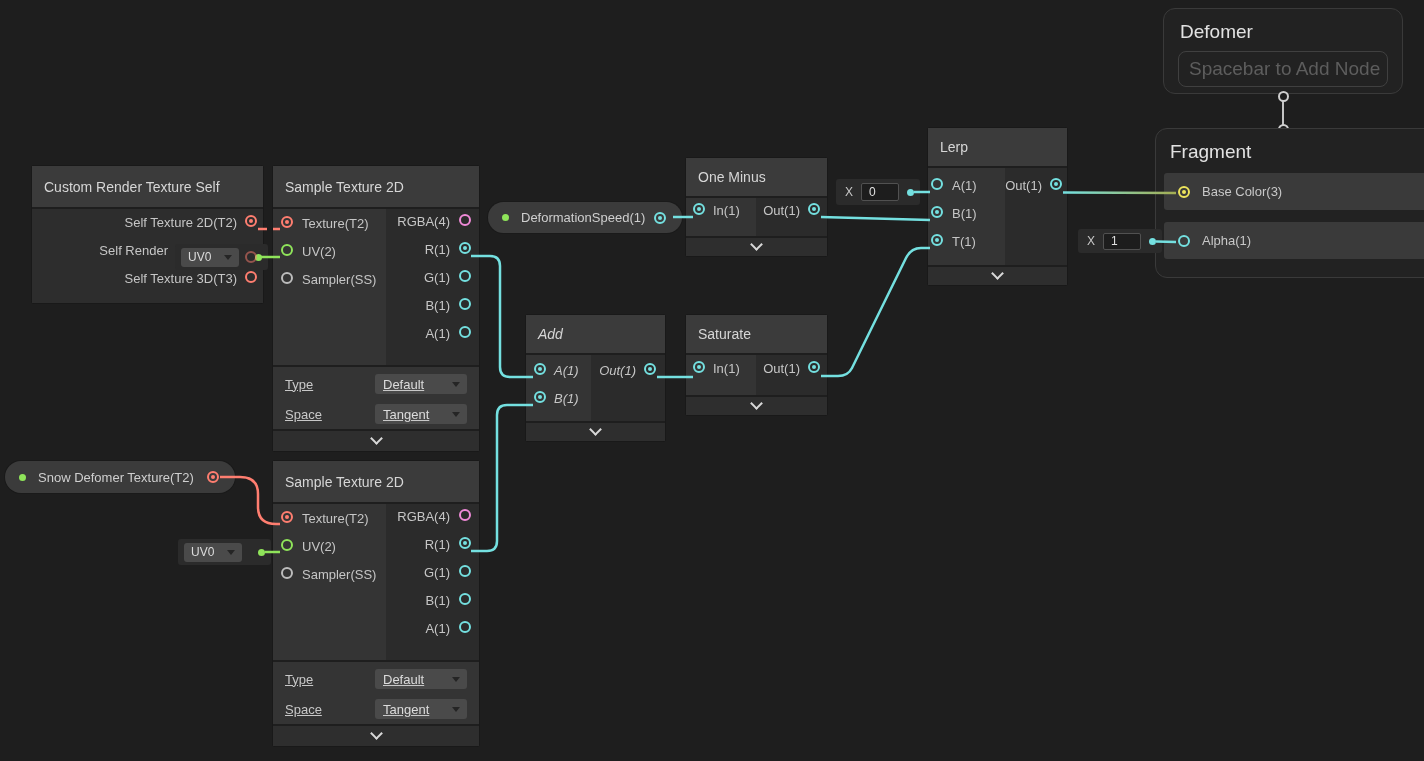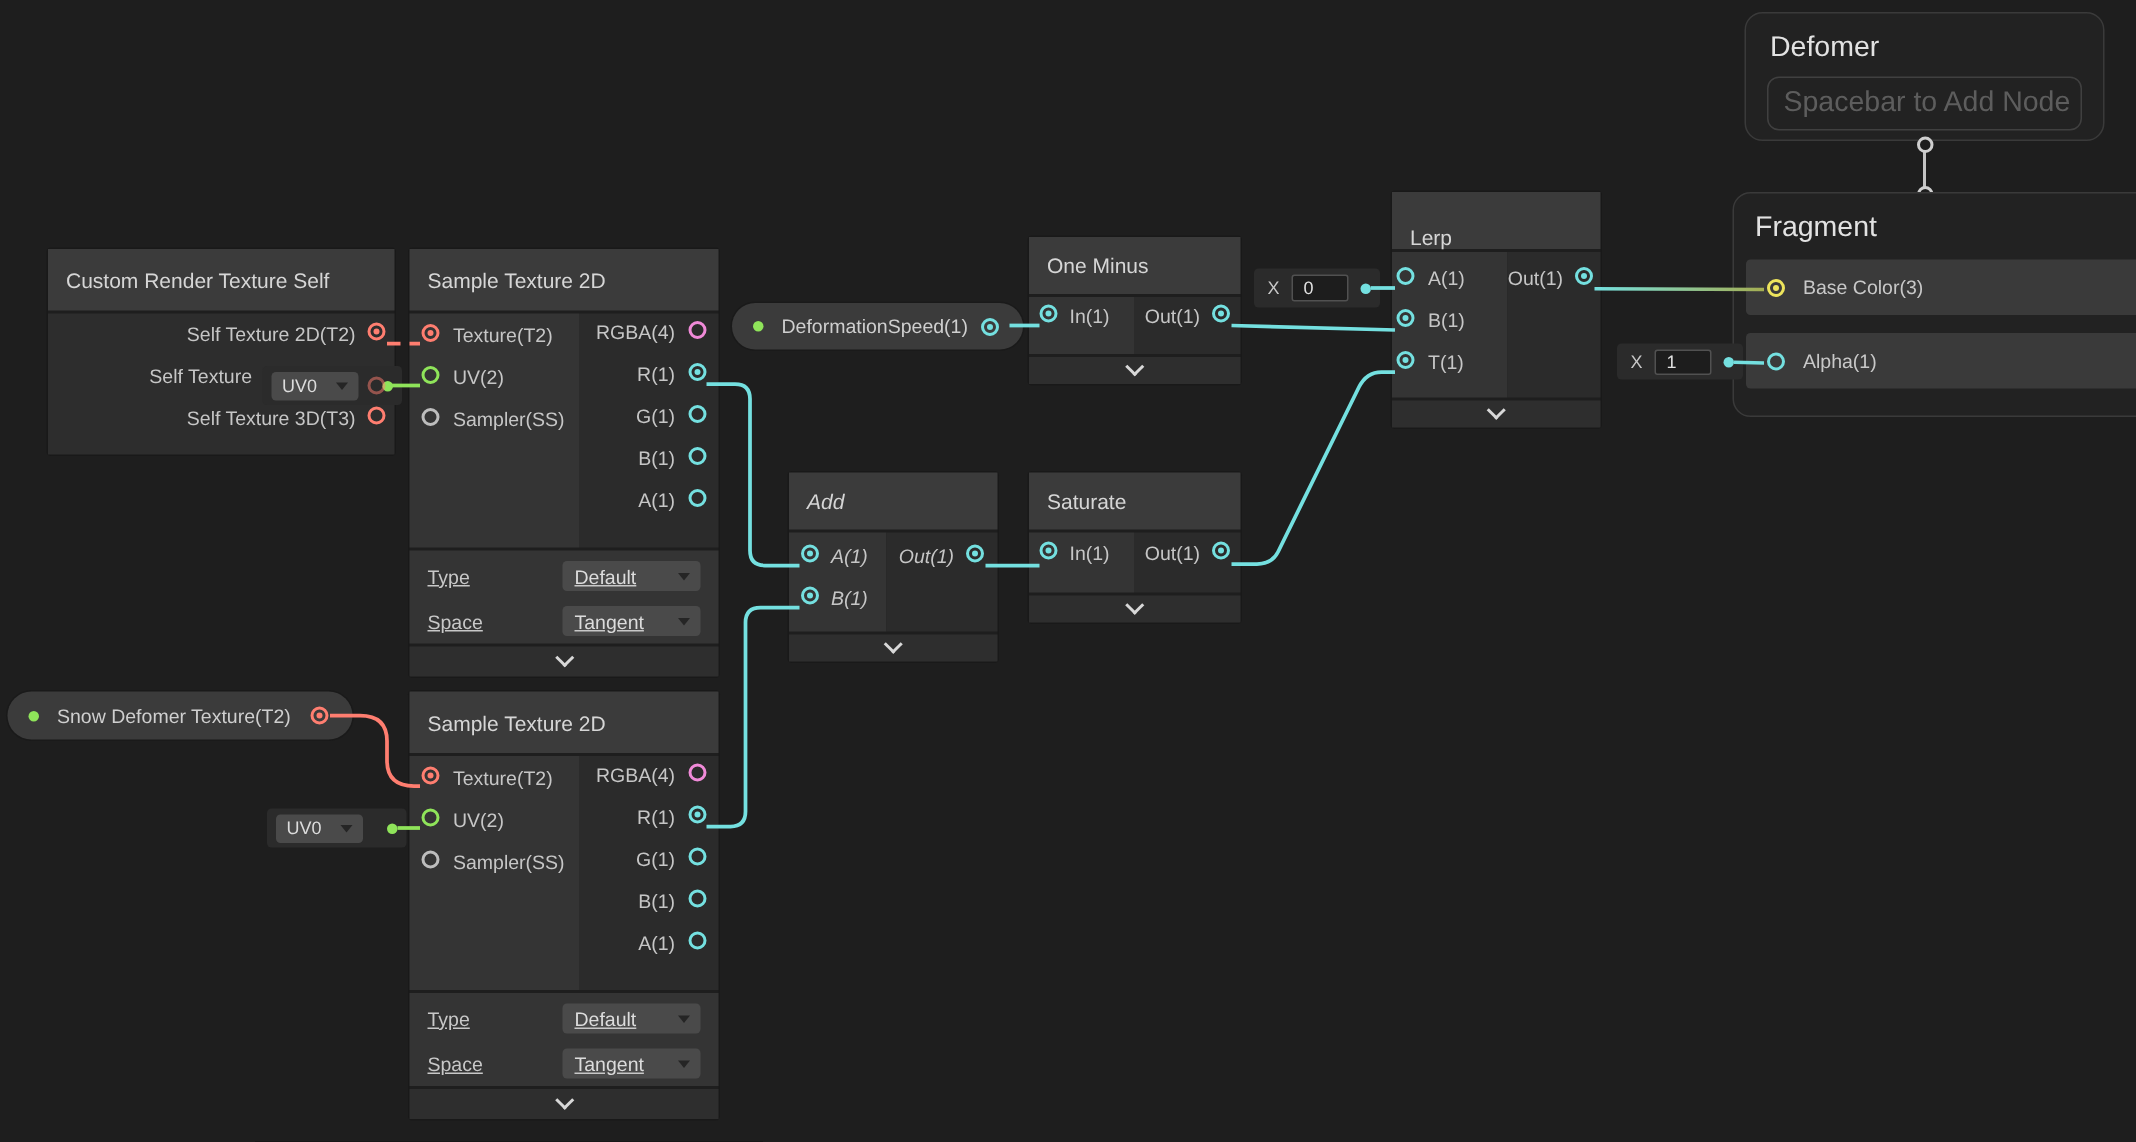"Lerp" div.n-header { align-items: flex-end -> none }
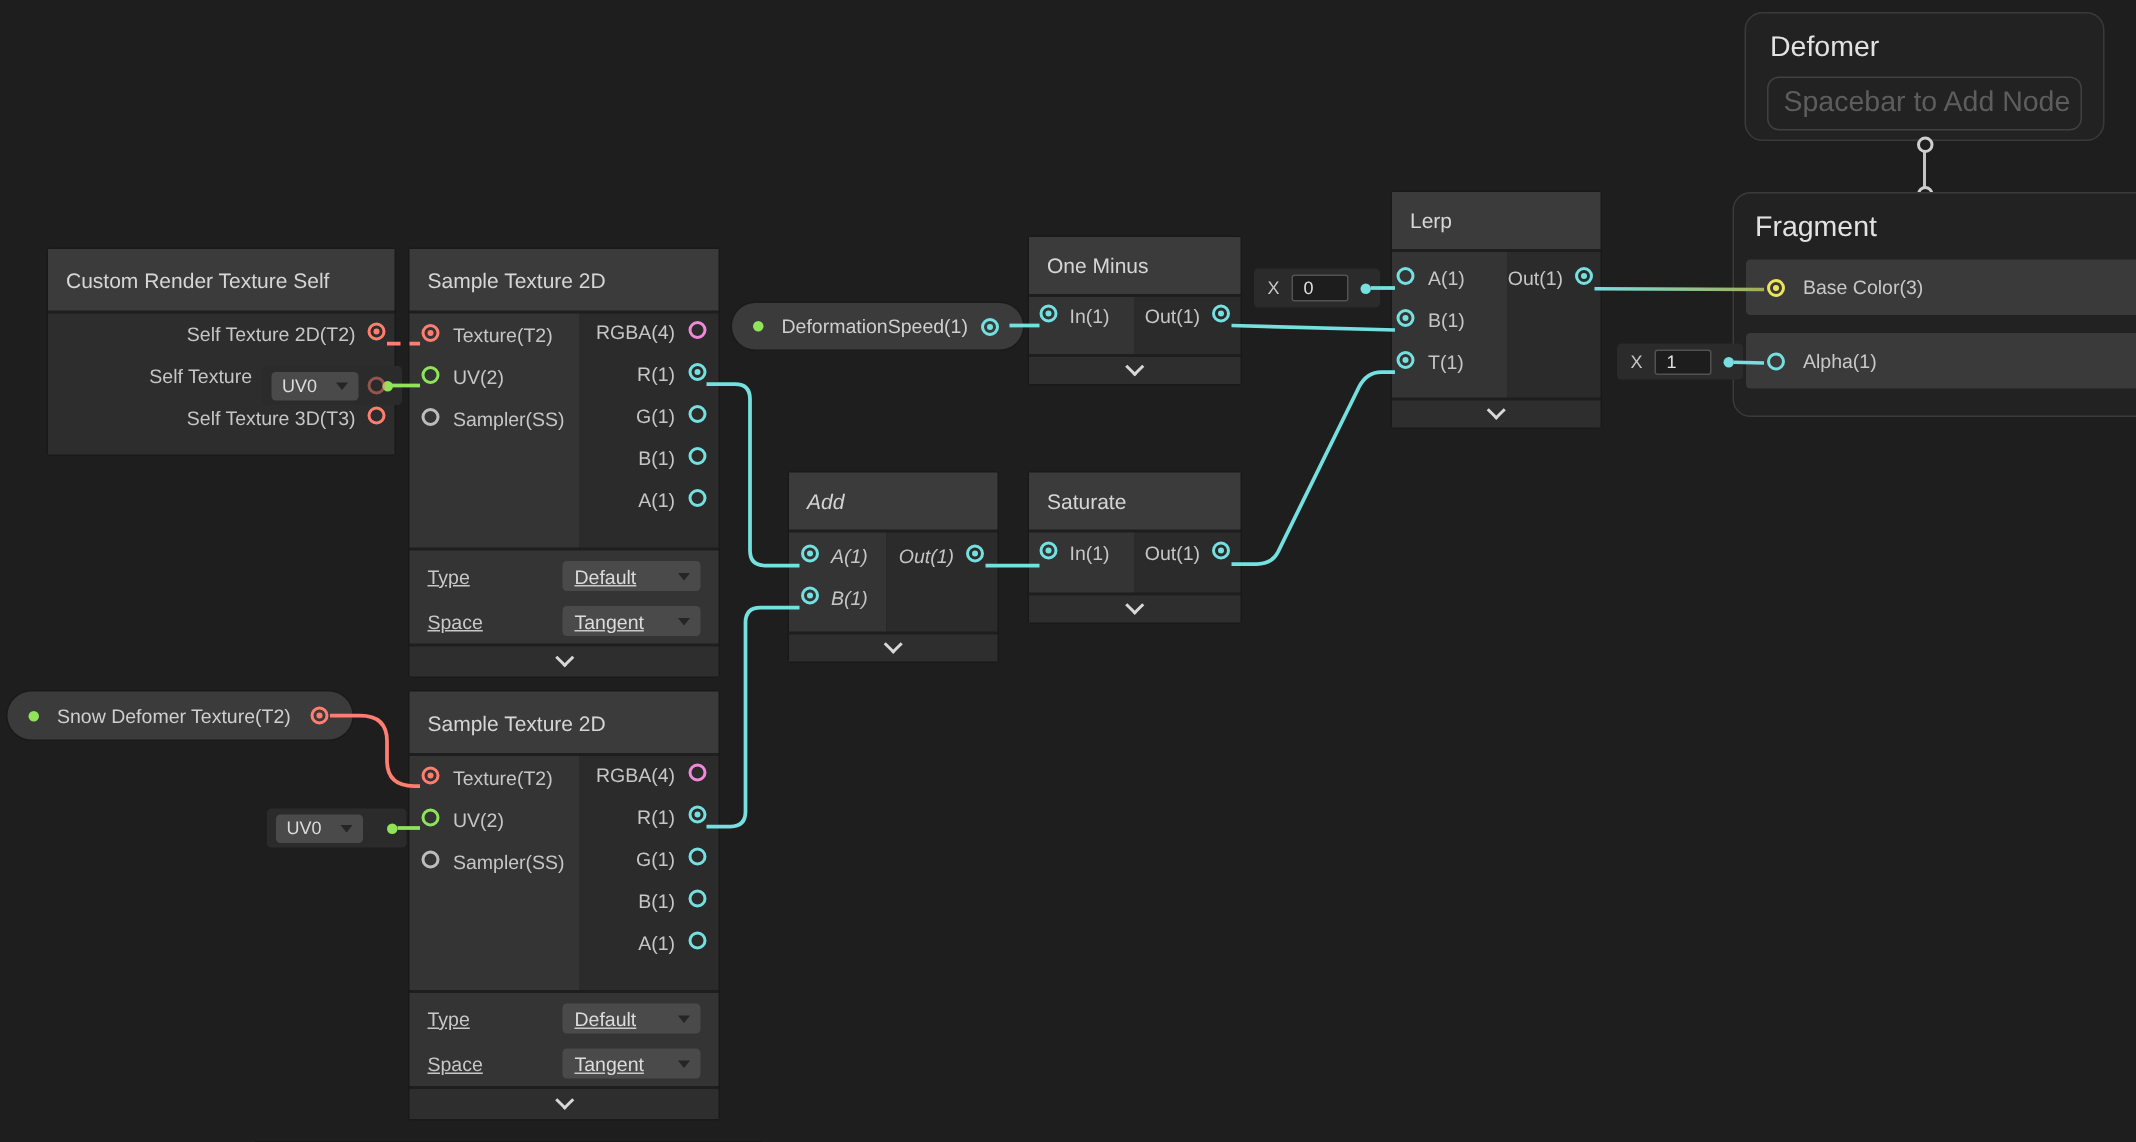"Self Texture" span { text: Texture -> Render }
